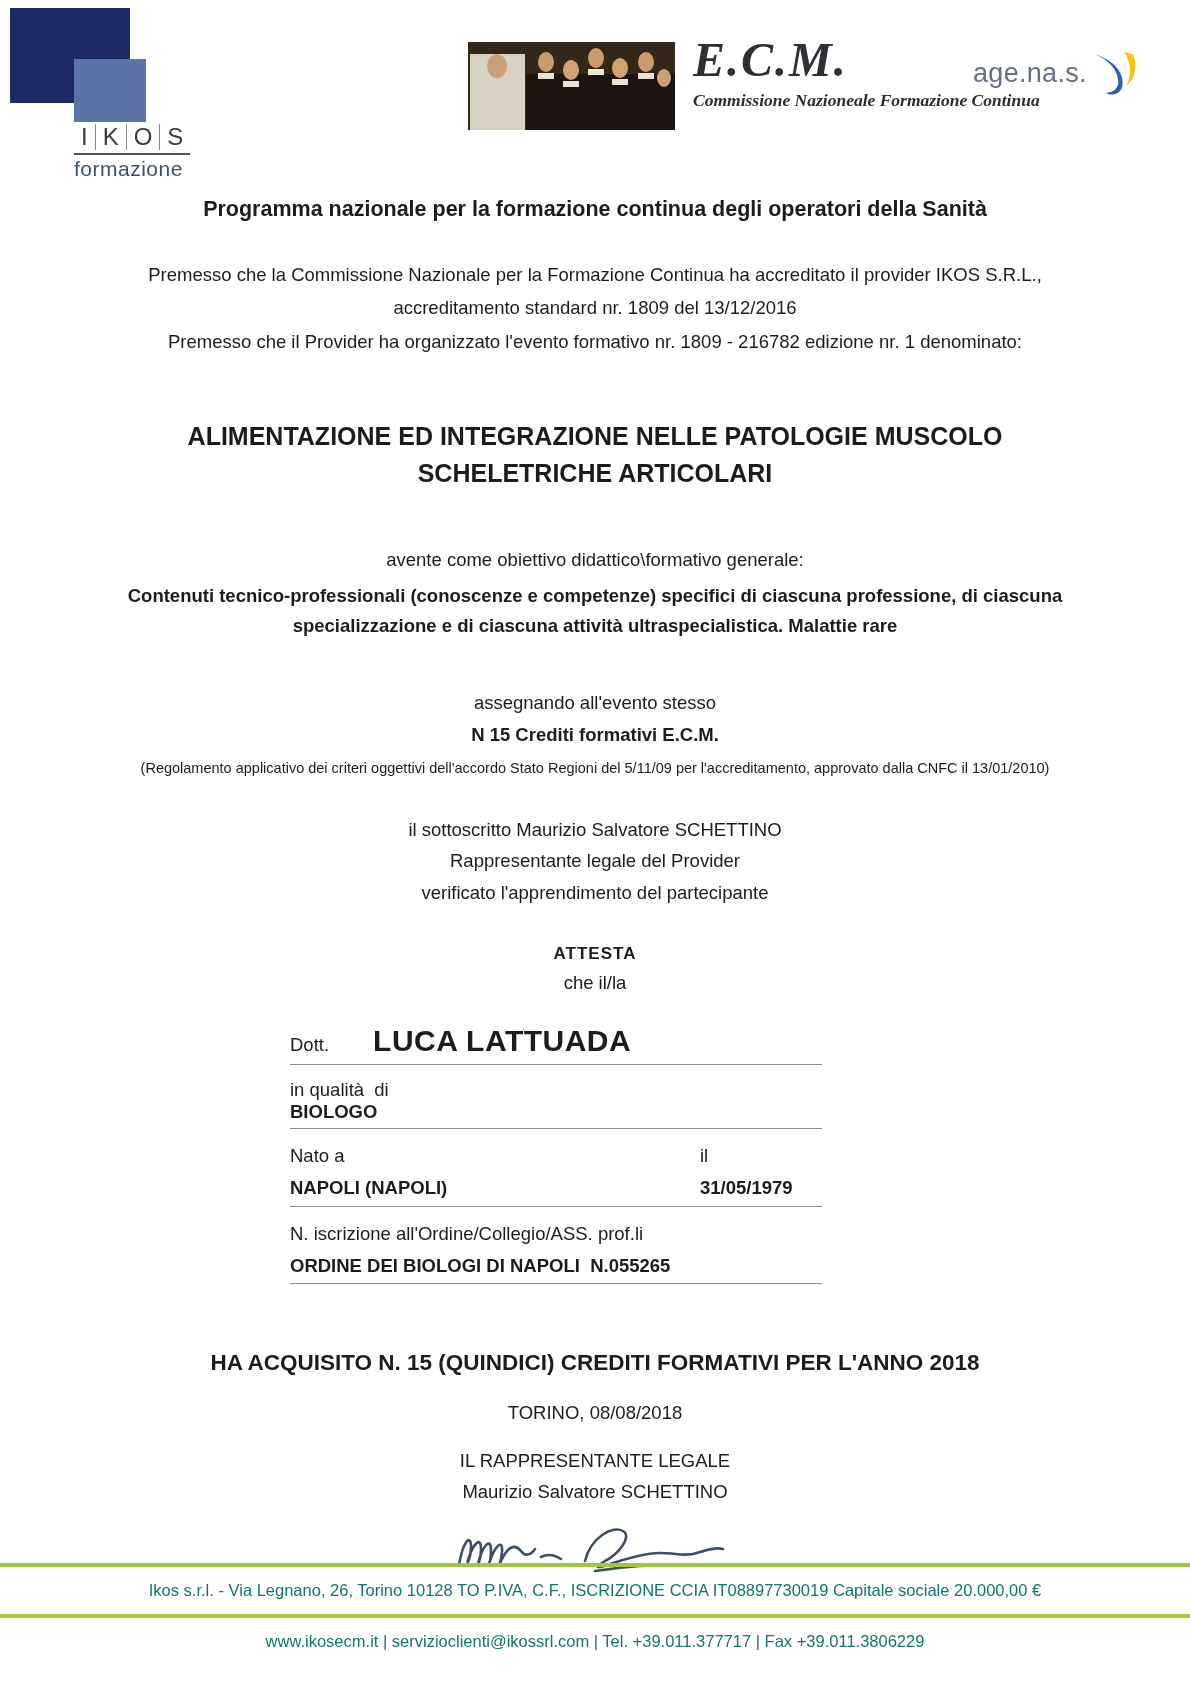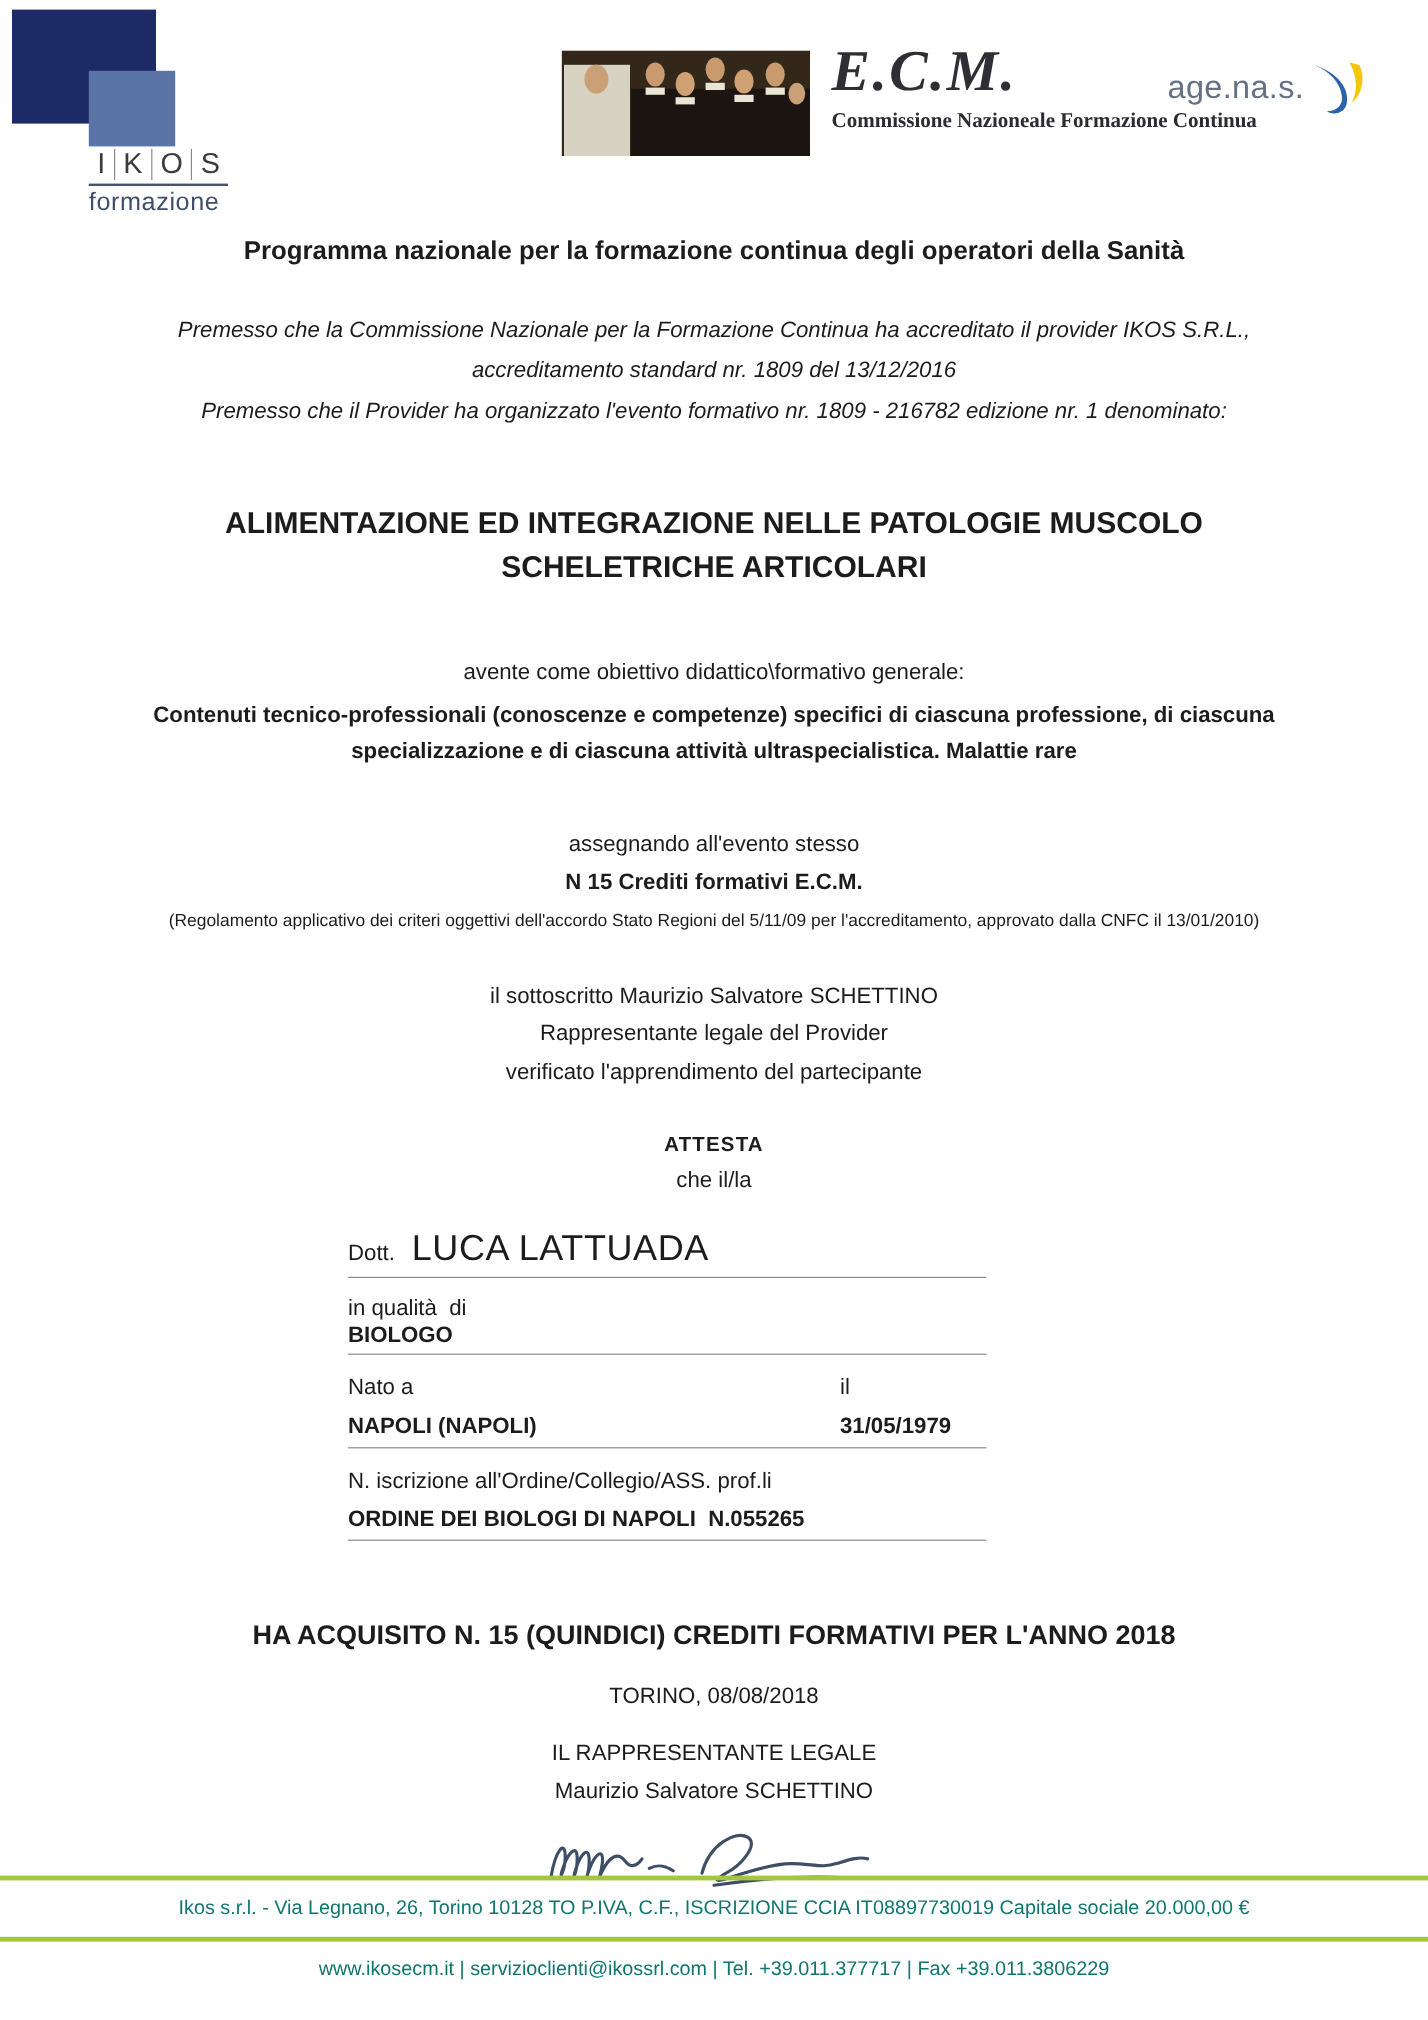"Commissione Nazioneale Formazione" .ecm-sub { font-style: none -> italic }
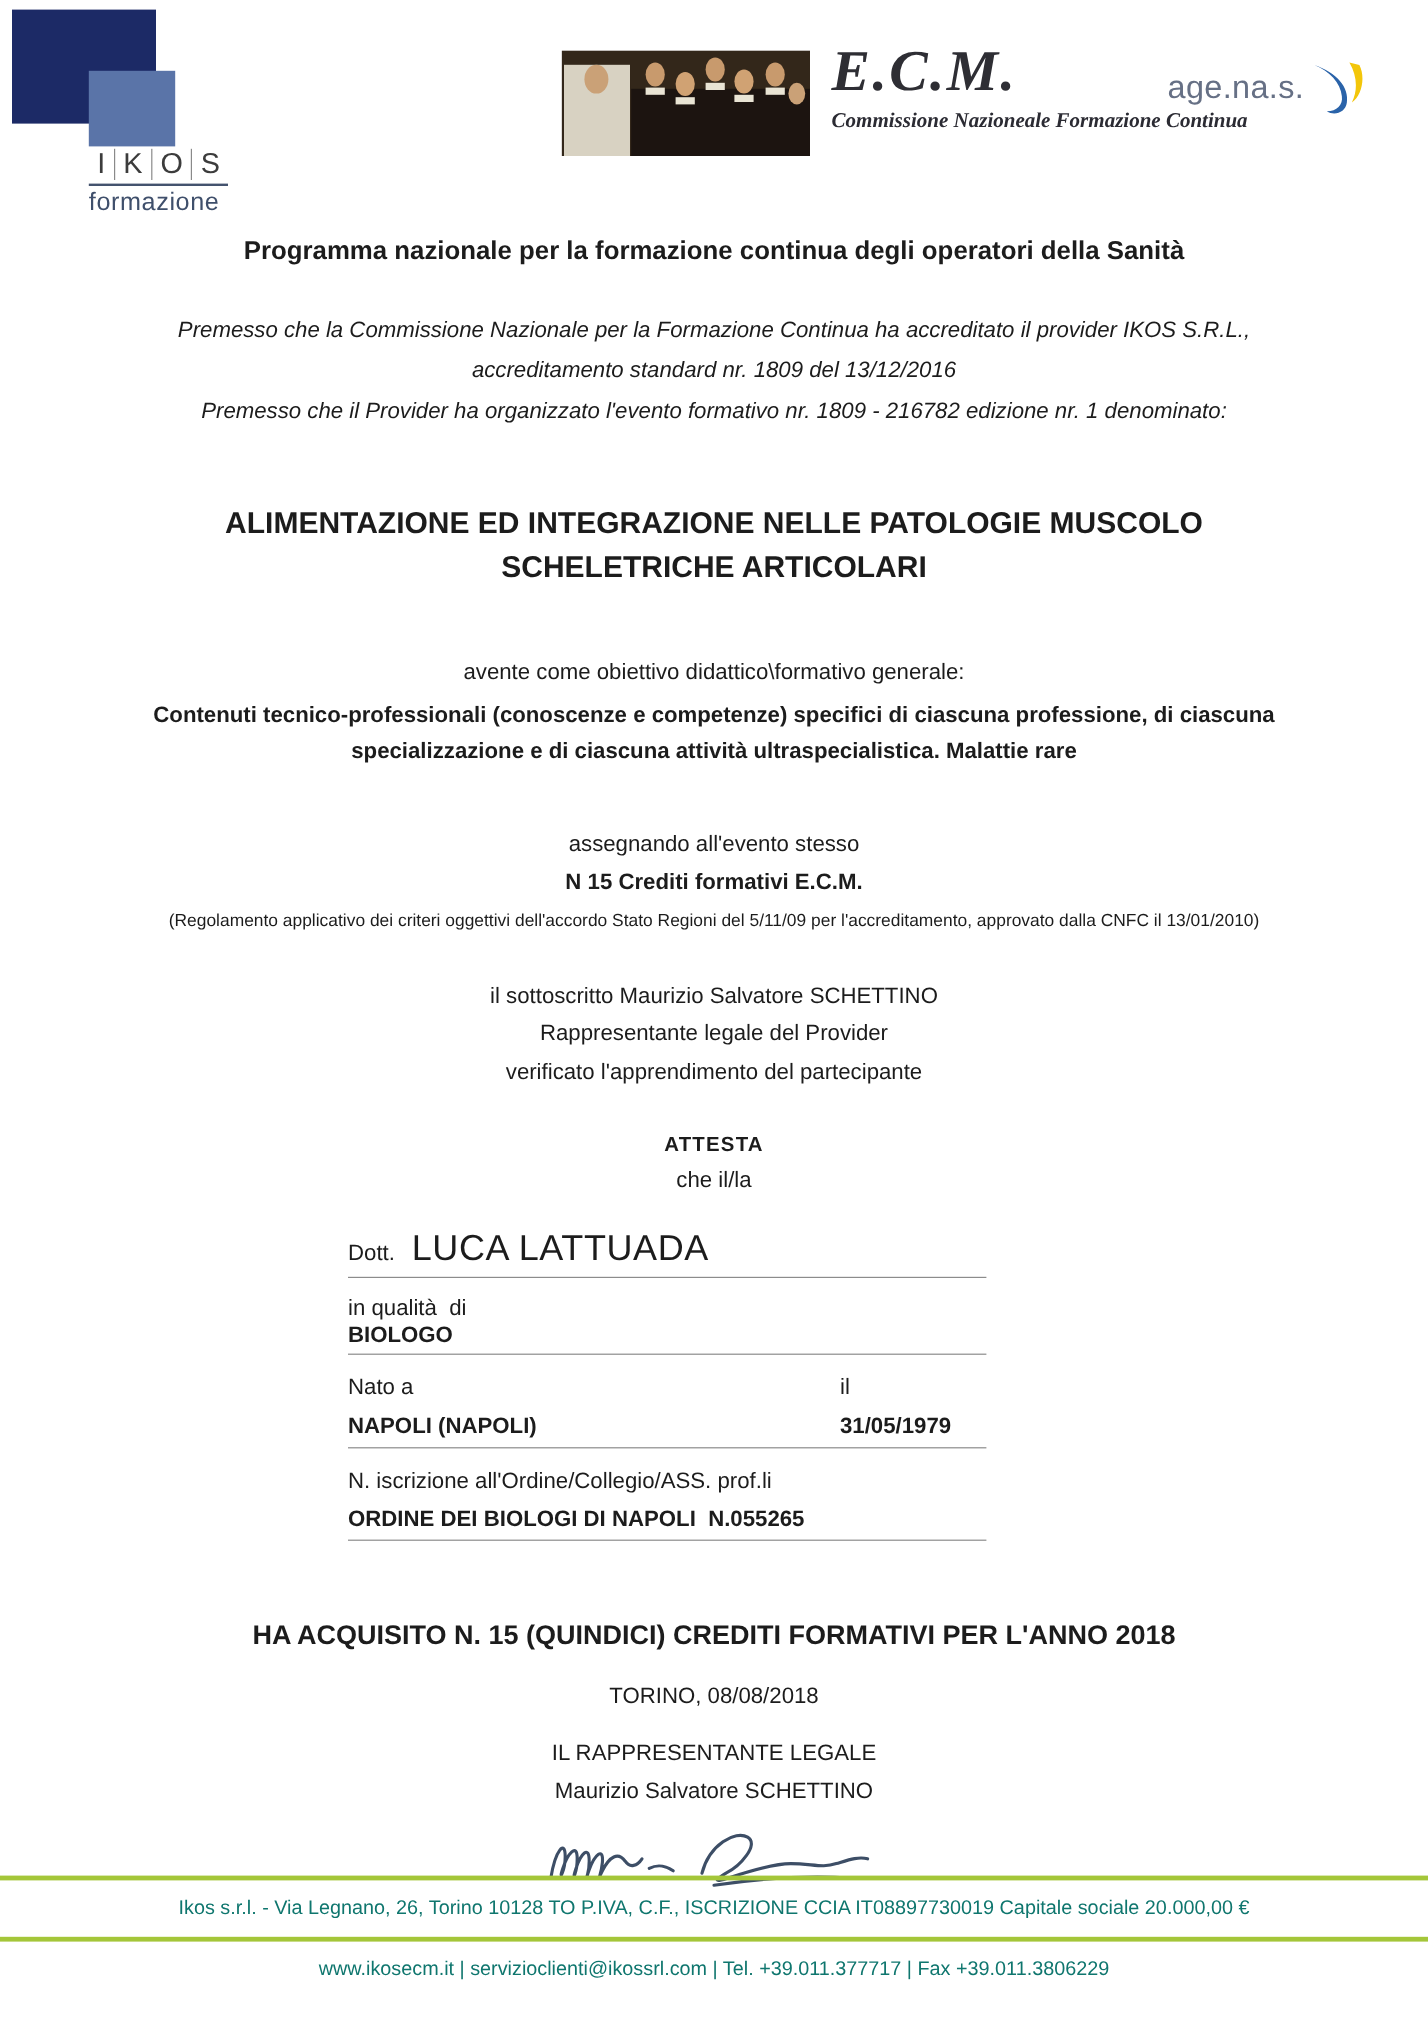"Premesso che la Commissione Nazionale" .premise { font-style: italic -> none }
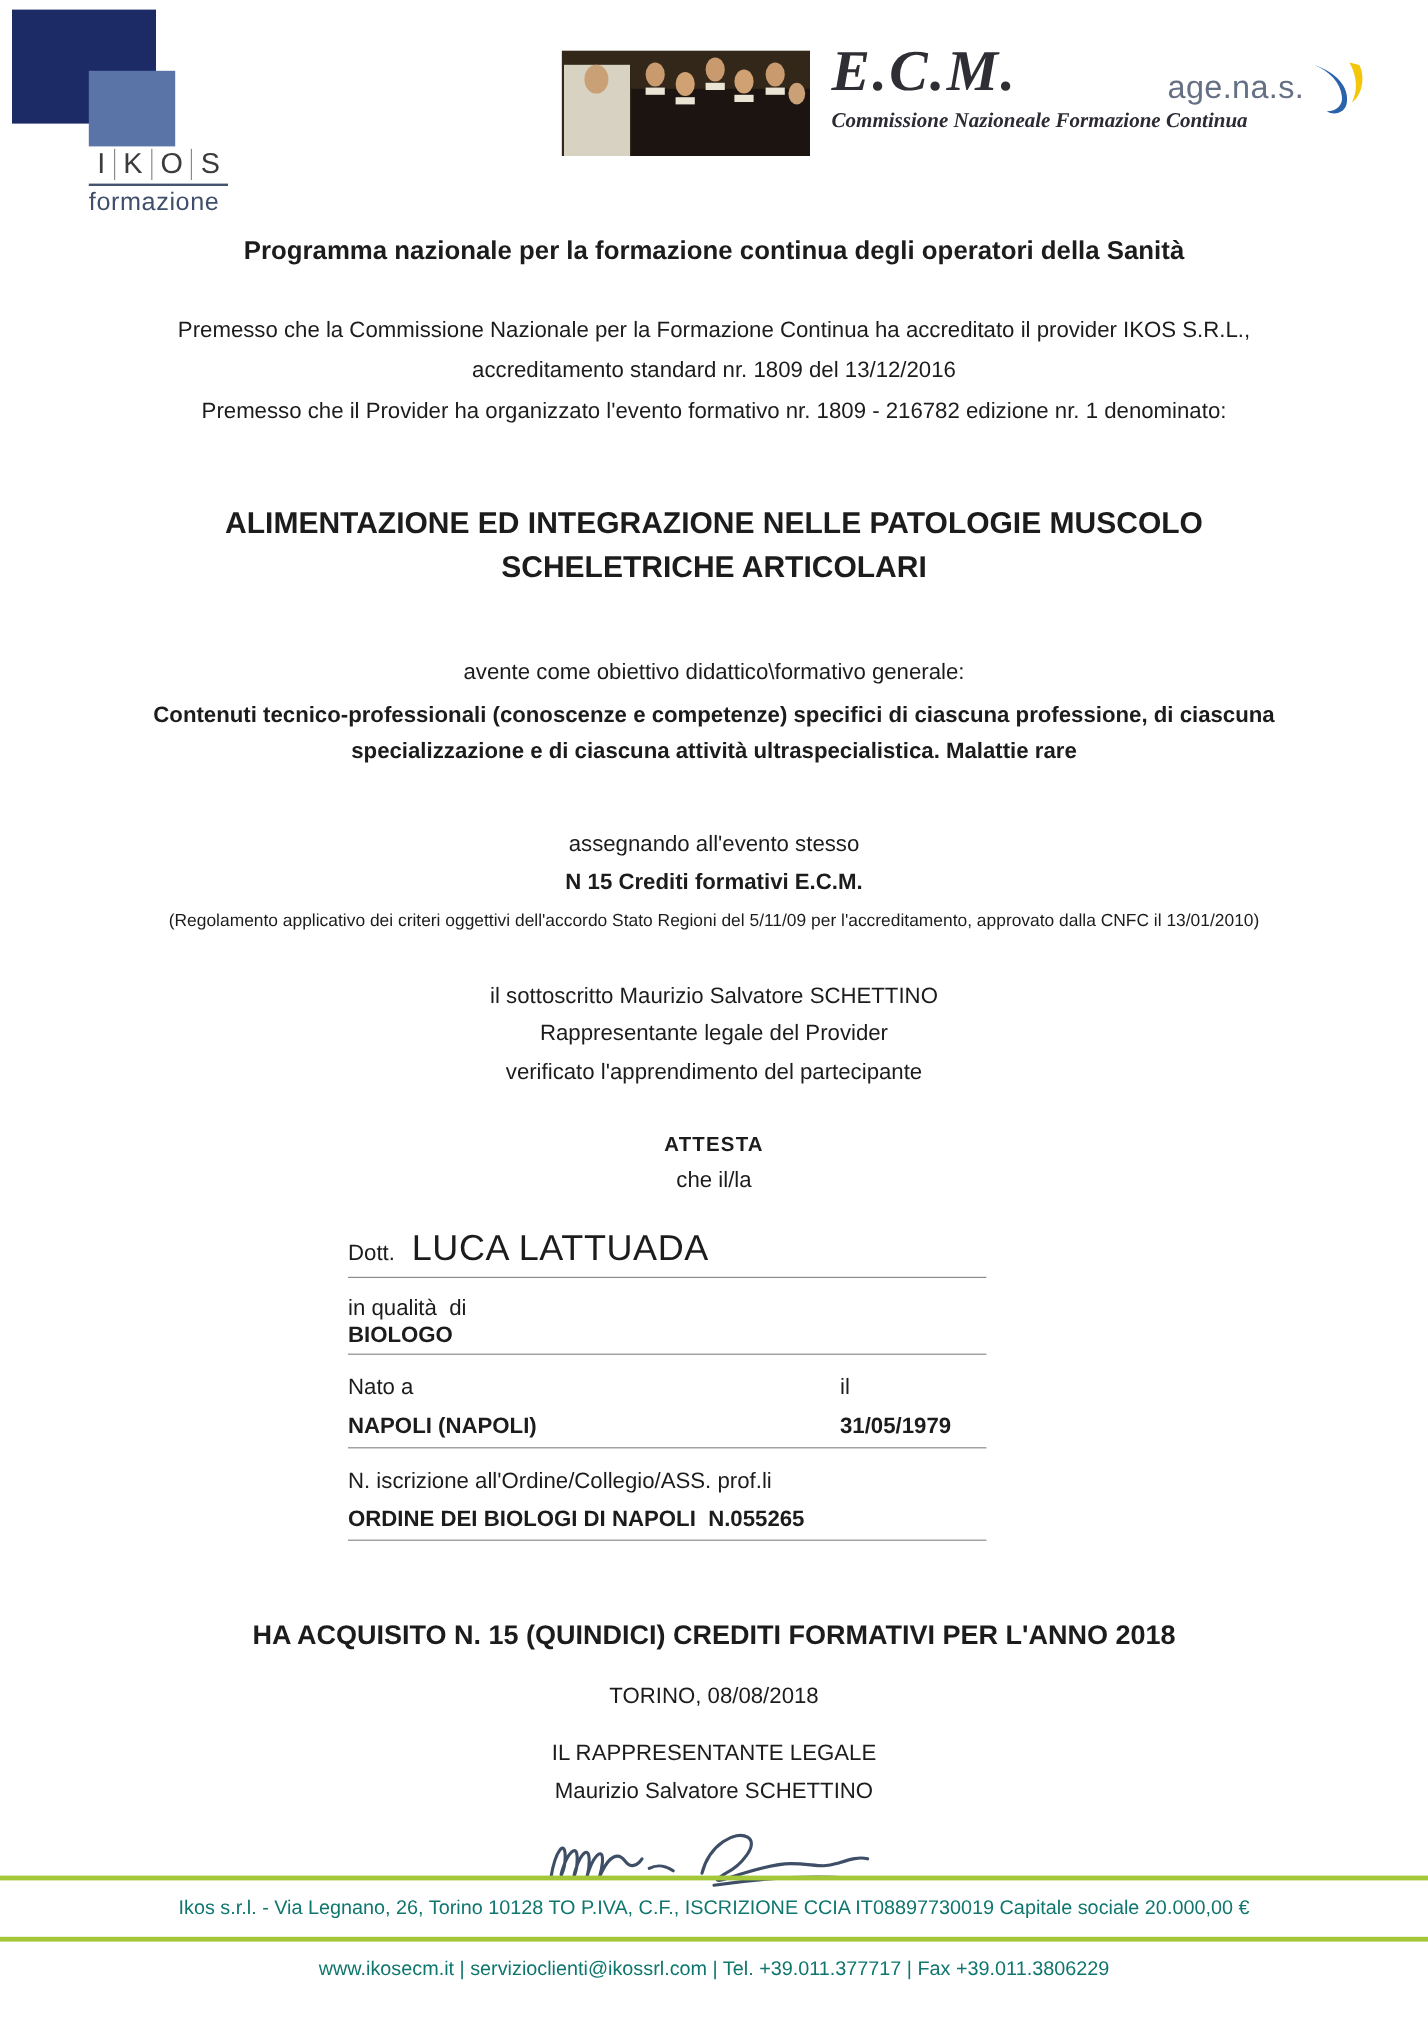"LUCA LATTUADA" .recipient-name { font-weight: normal -> bold; margin-left: 14px -> 44px }
